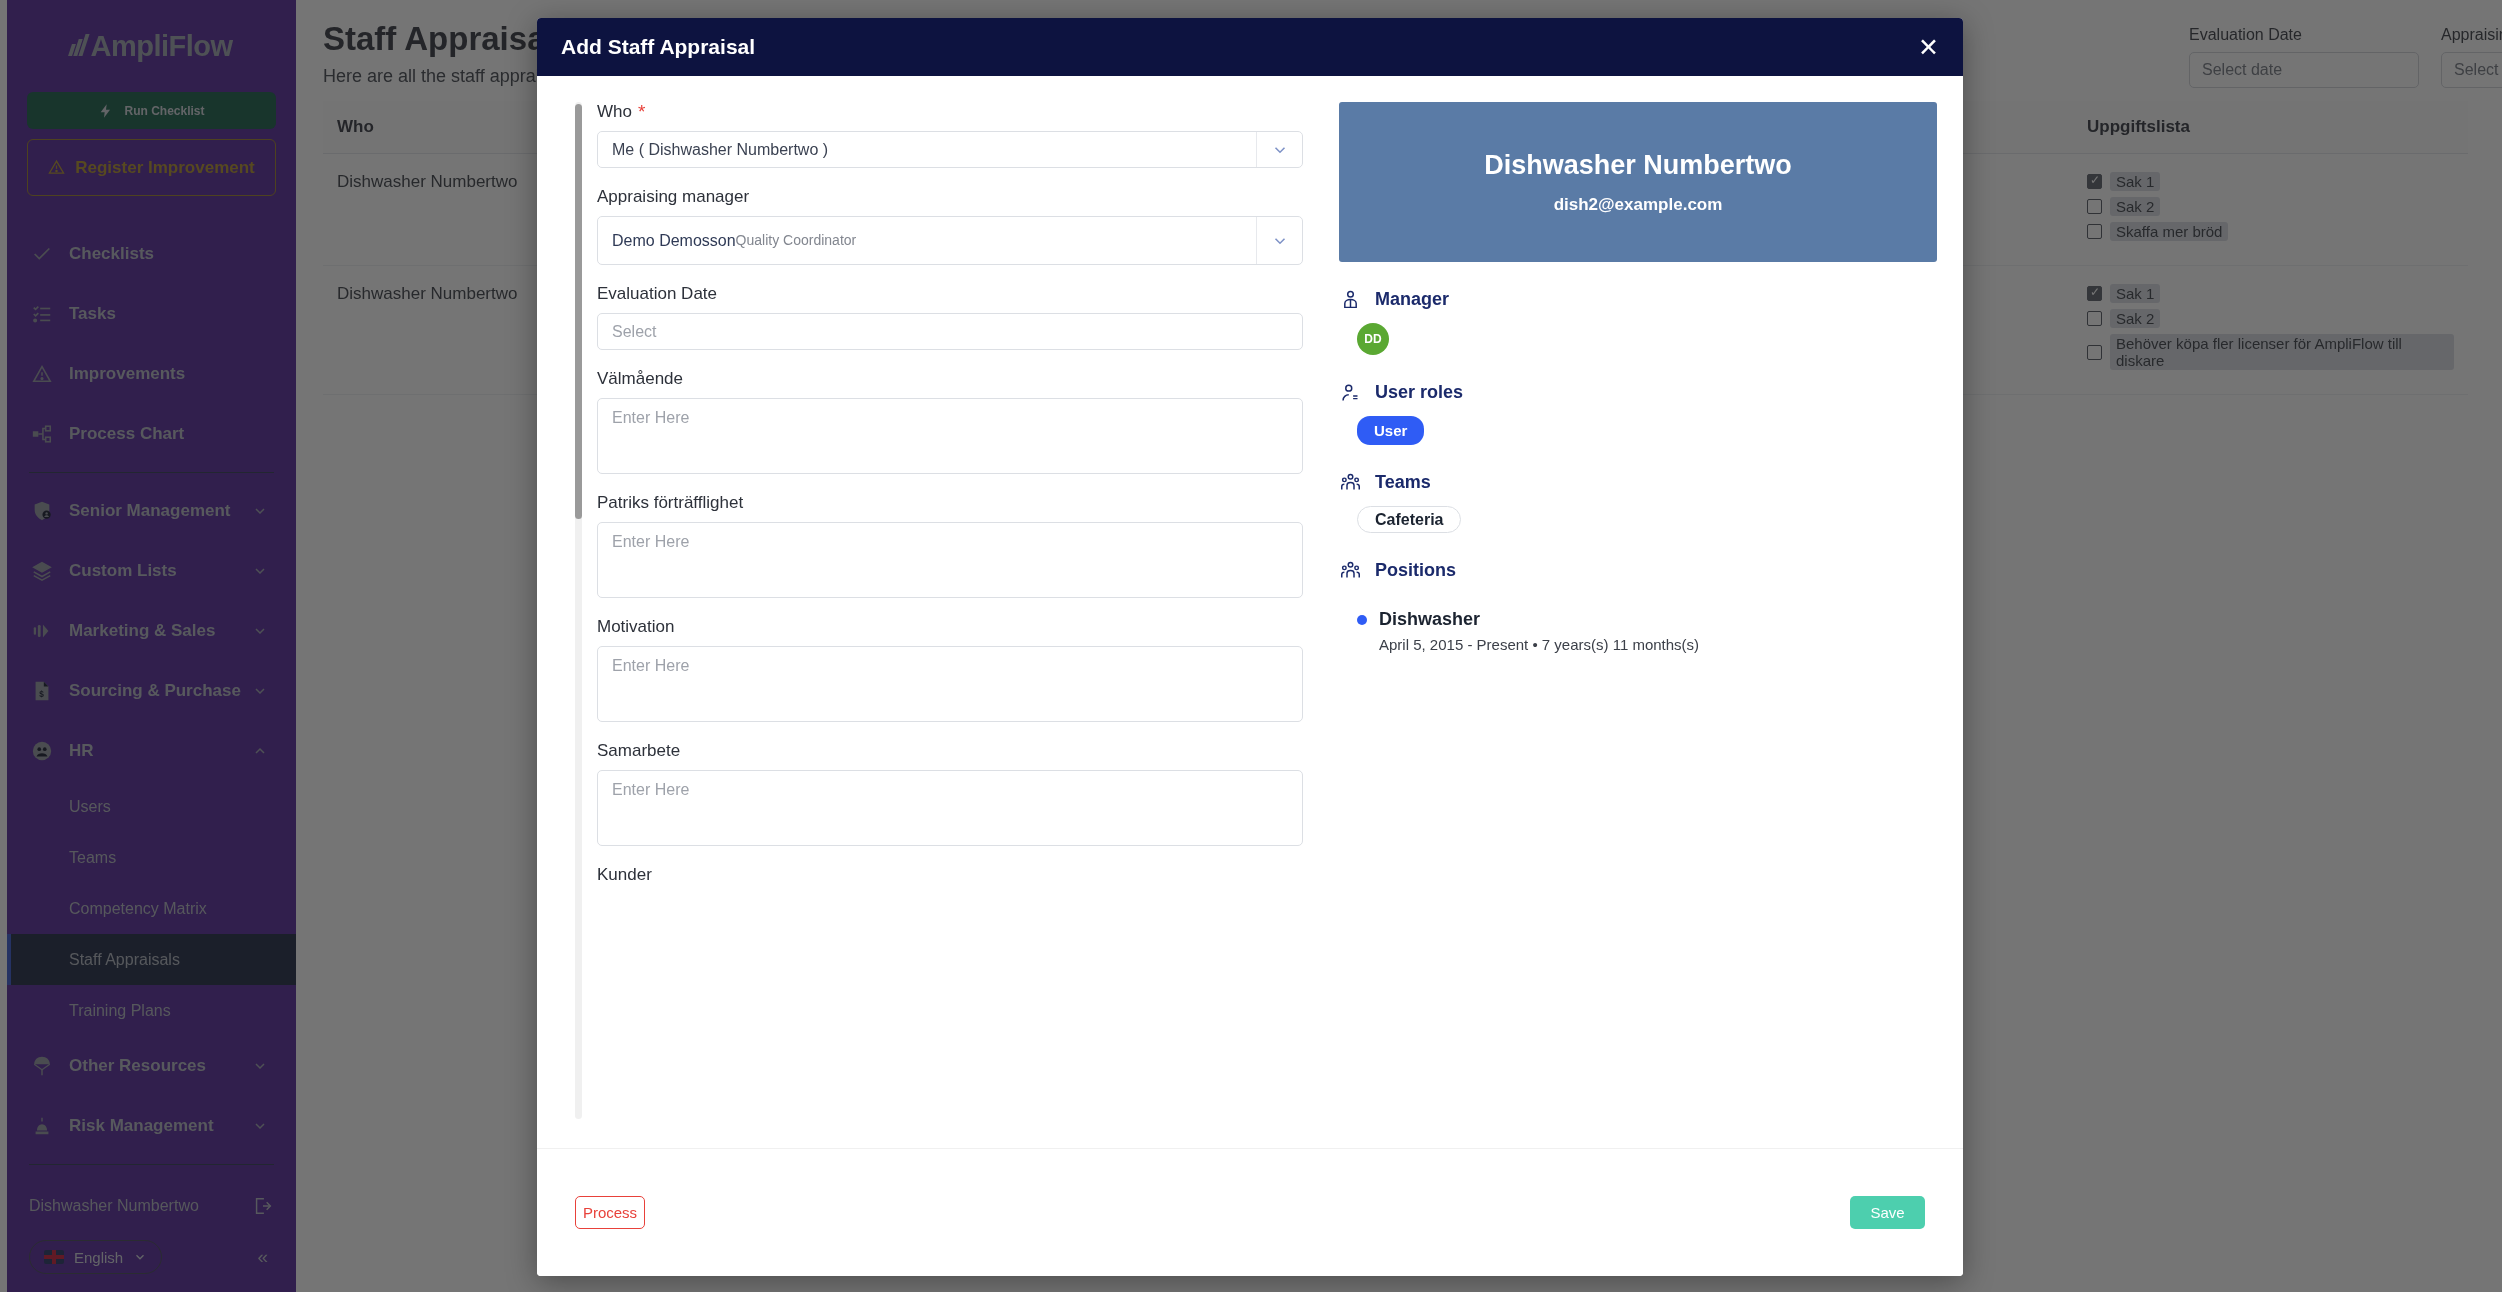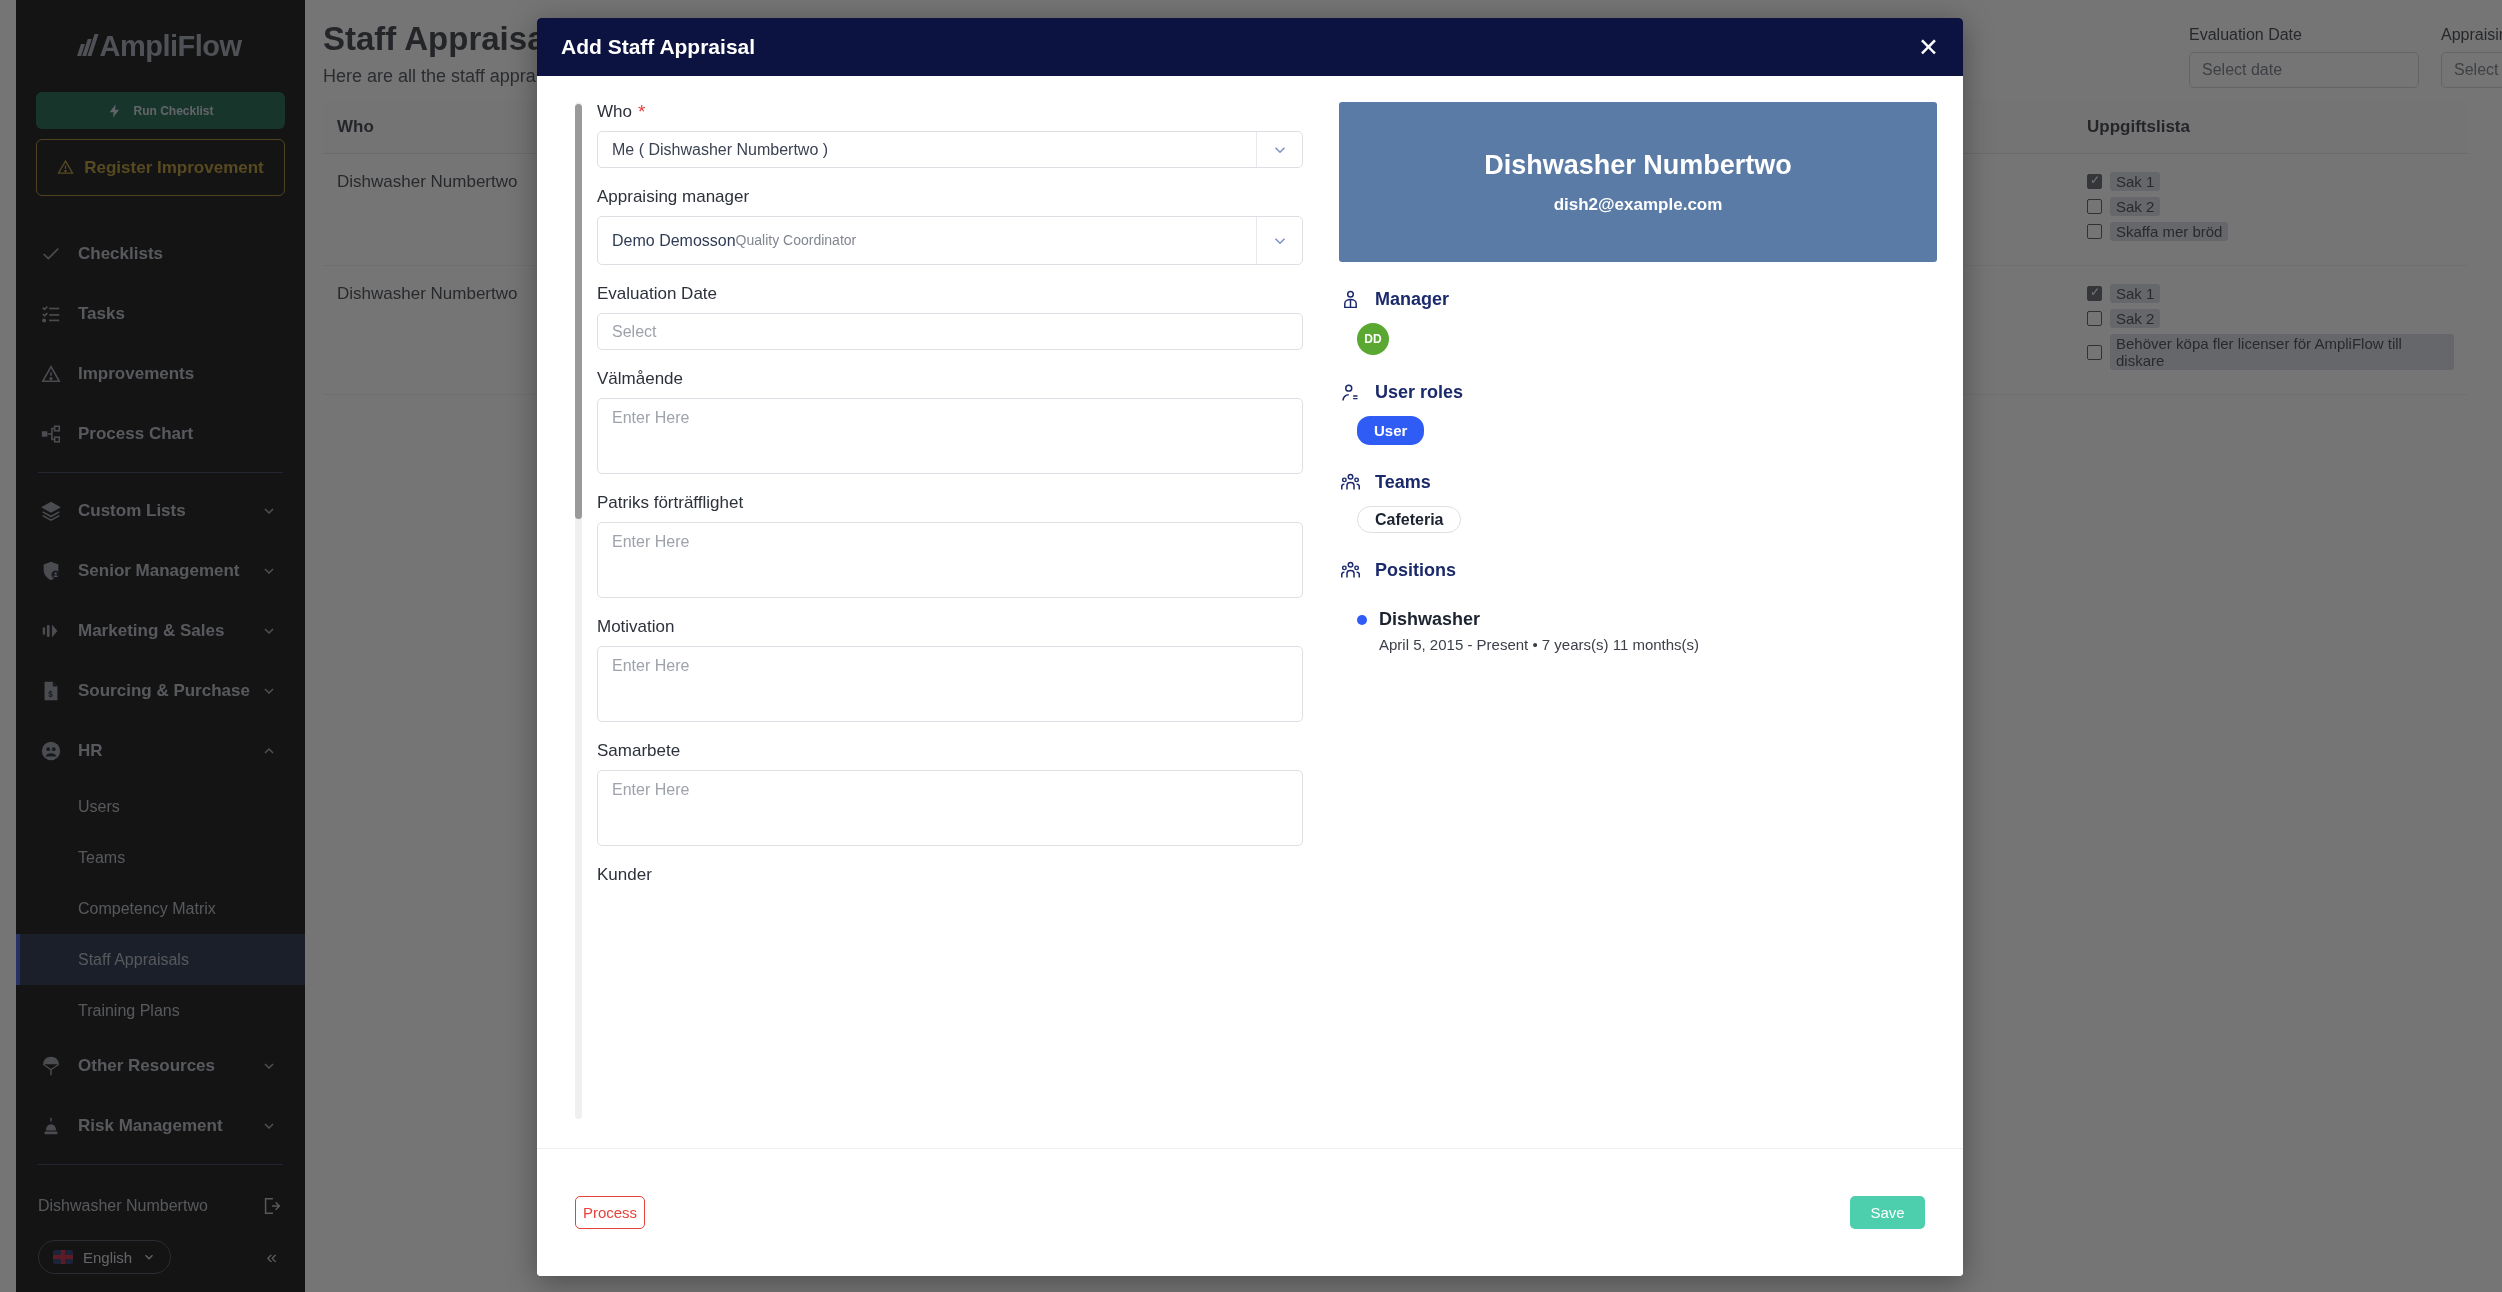"AmpliFlow" .sidebar { background: #000000 -> #4c1d95; left: 16px -> 7px }
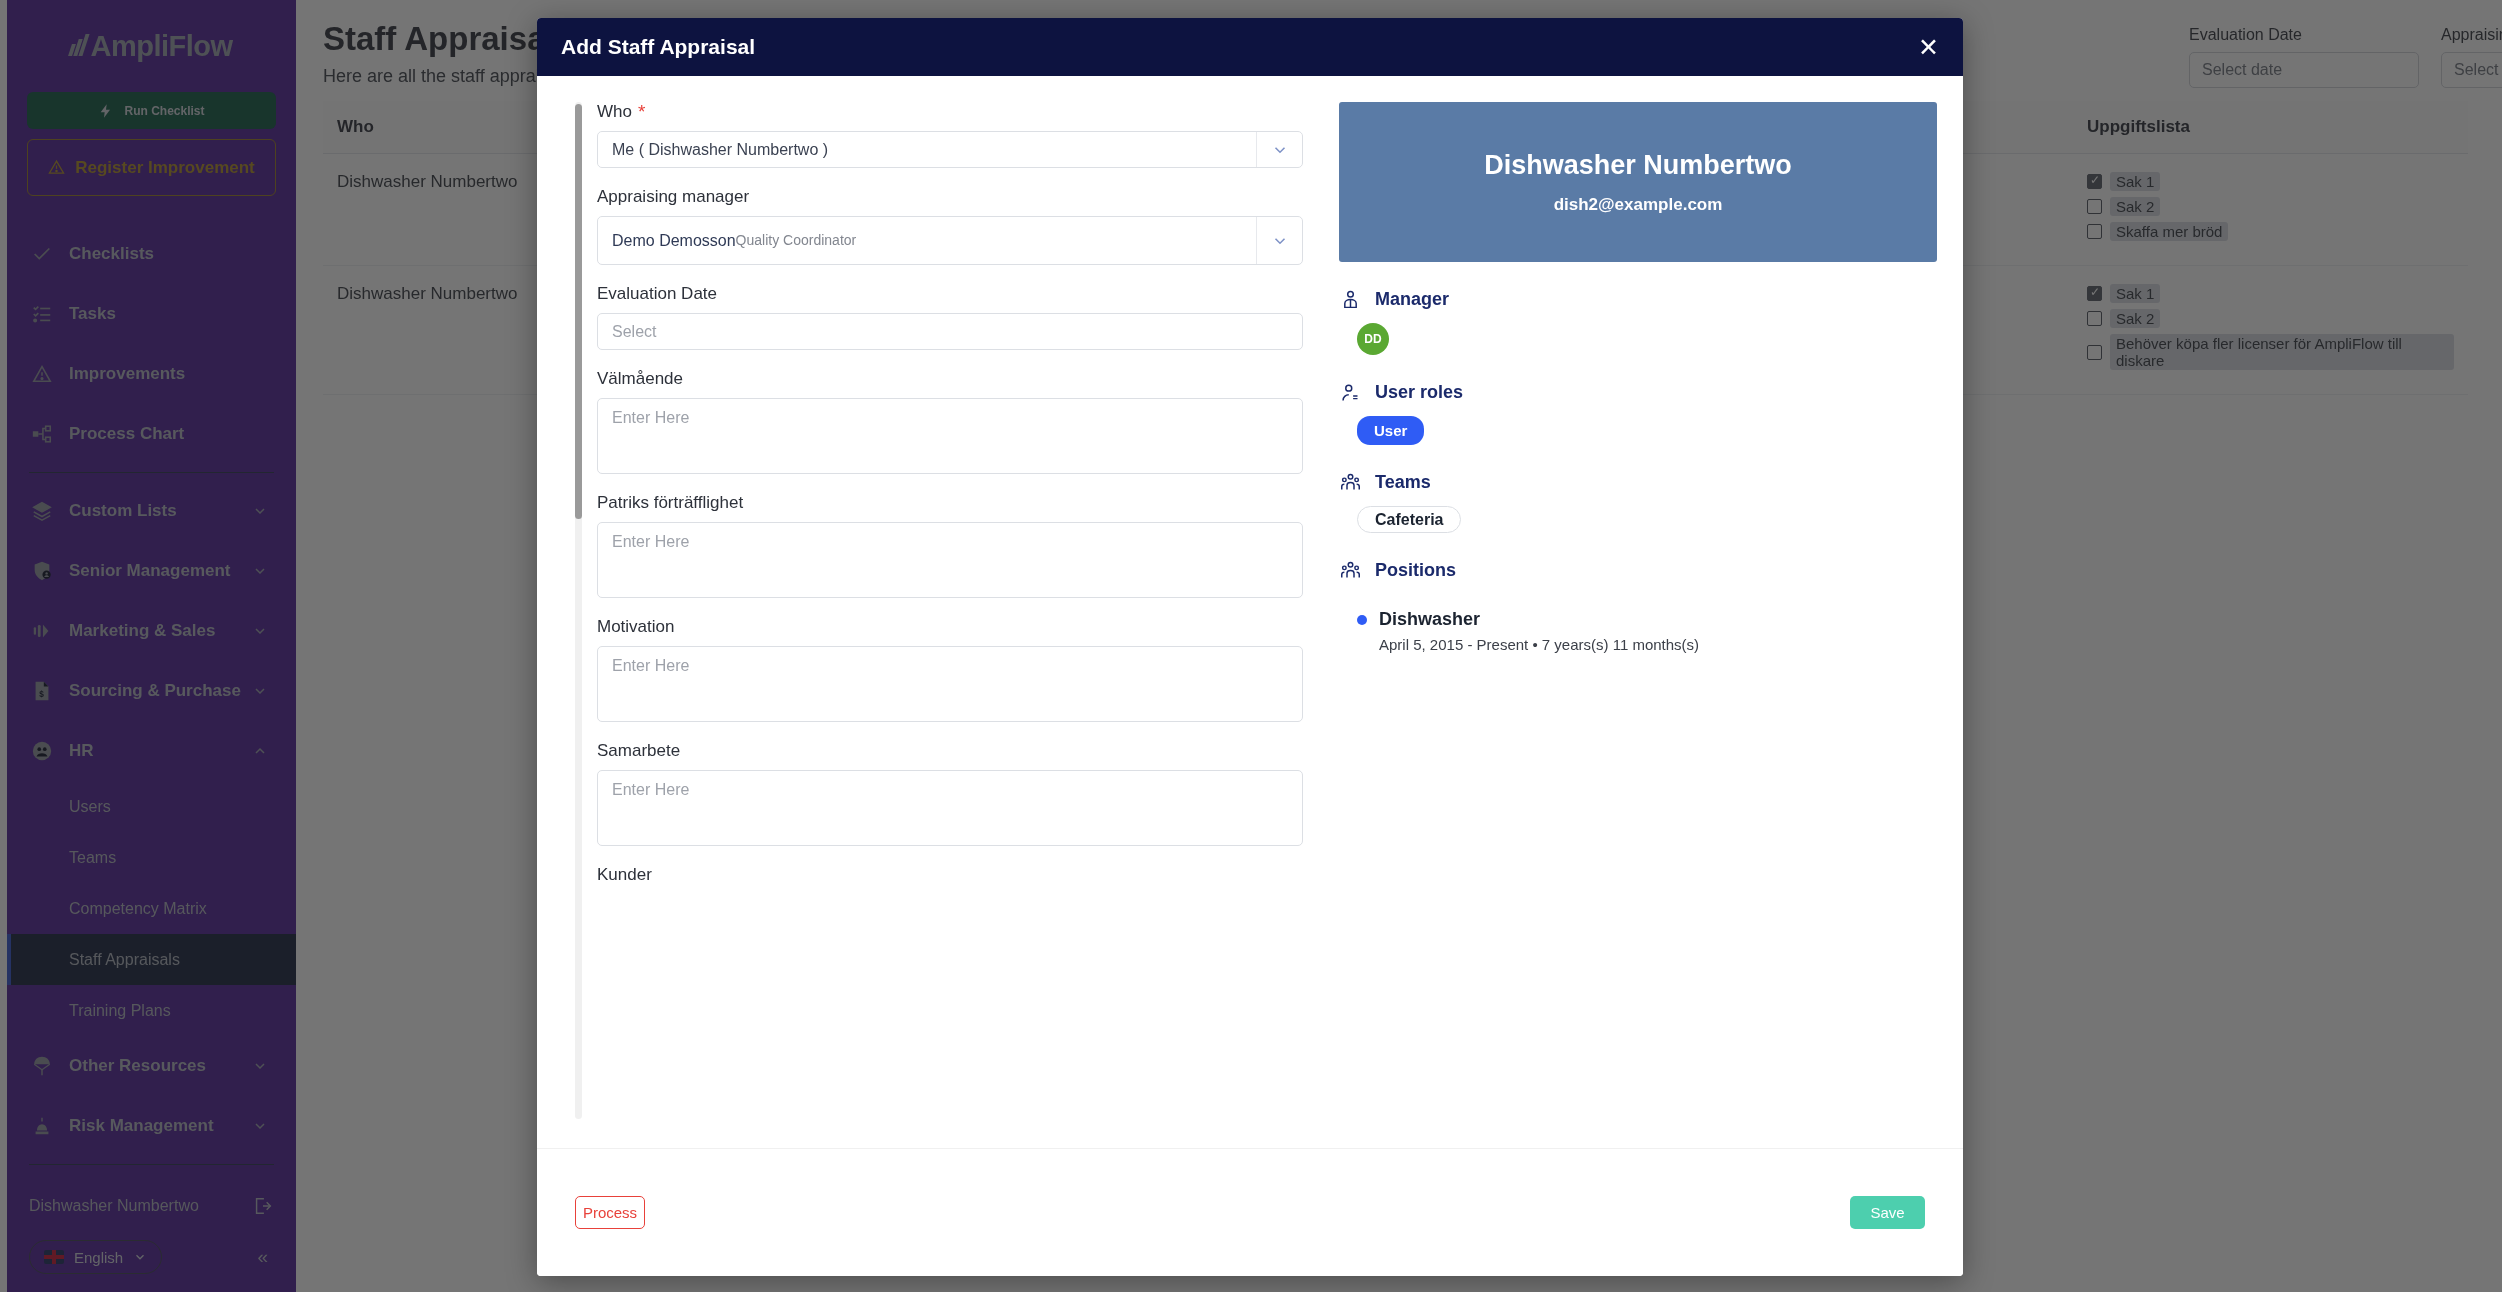"Custom Lists" div.nav-item { order: before "Senior Management" -> after "Senior Management" }
